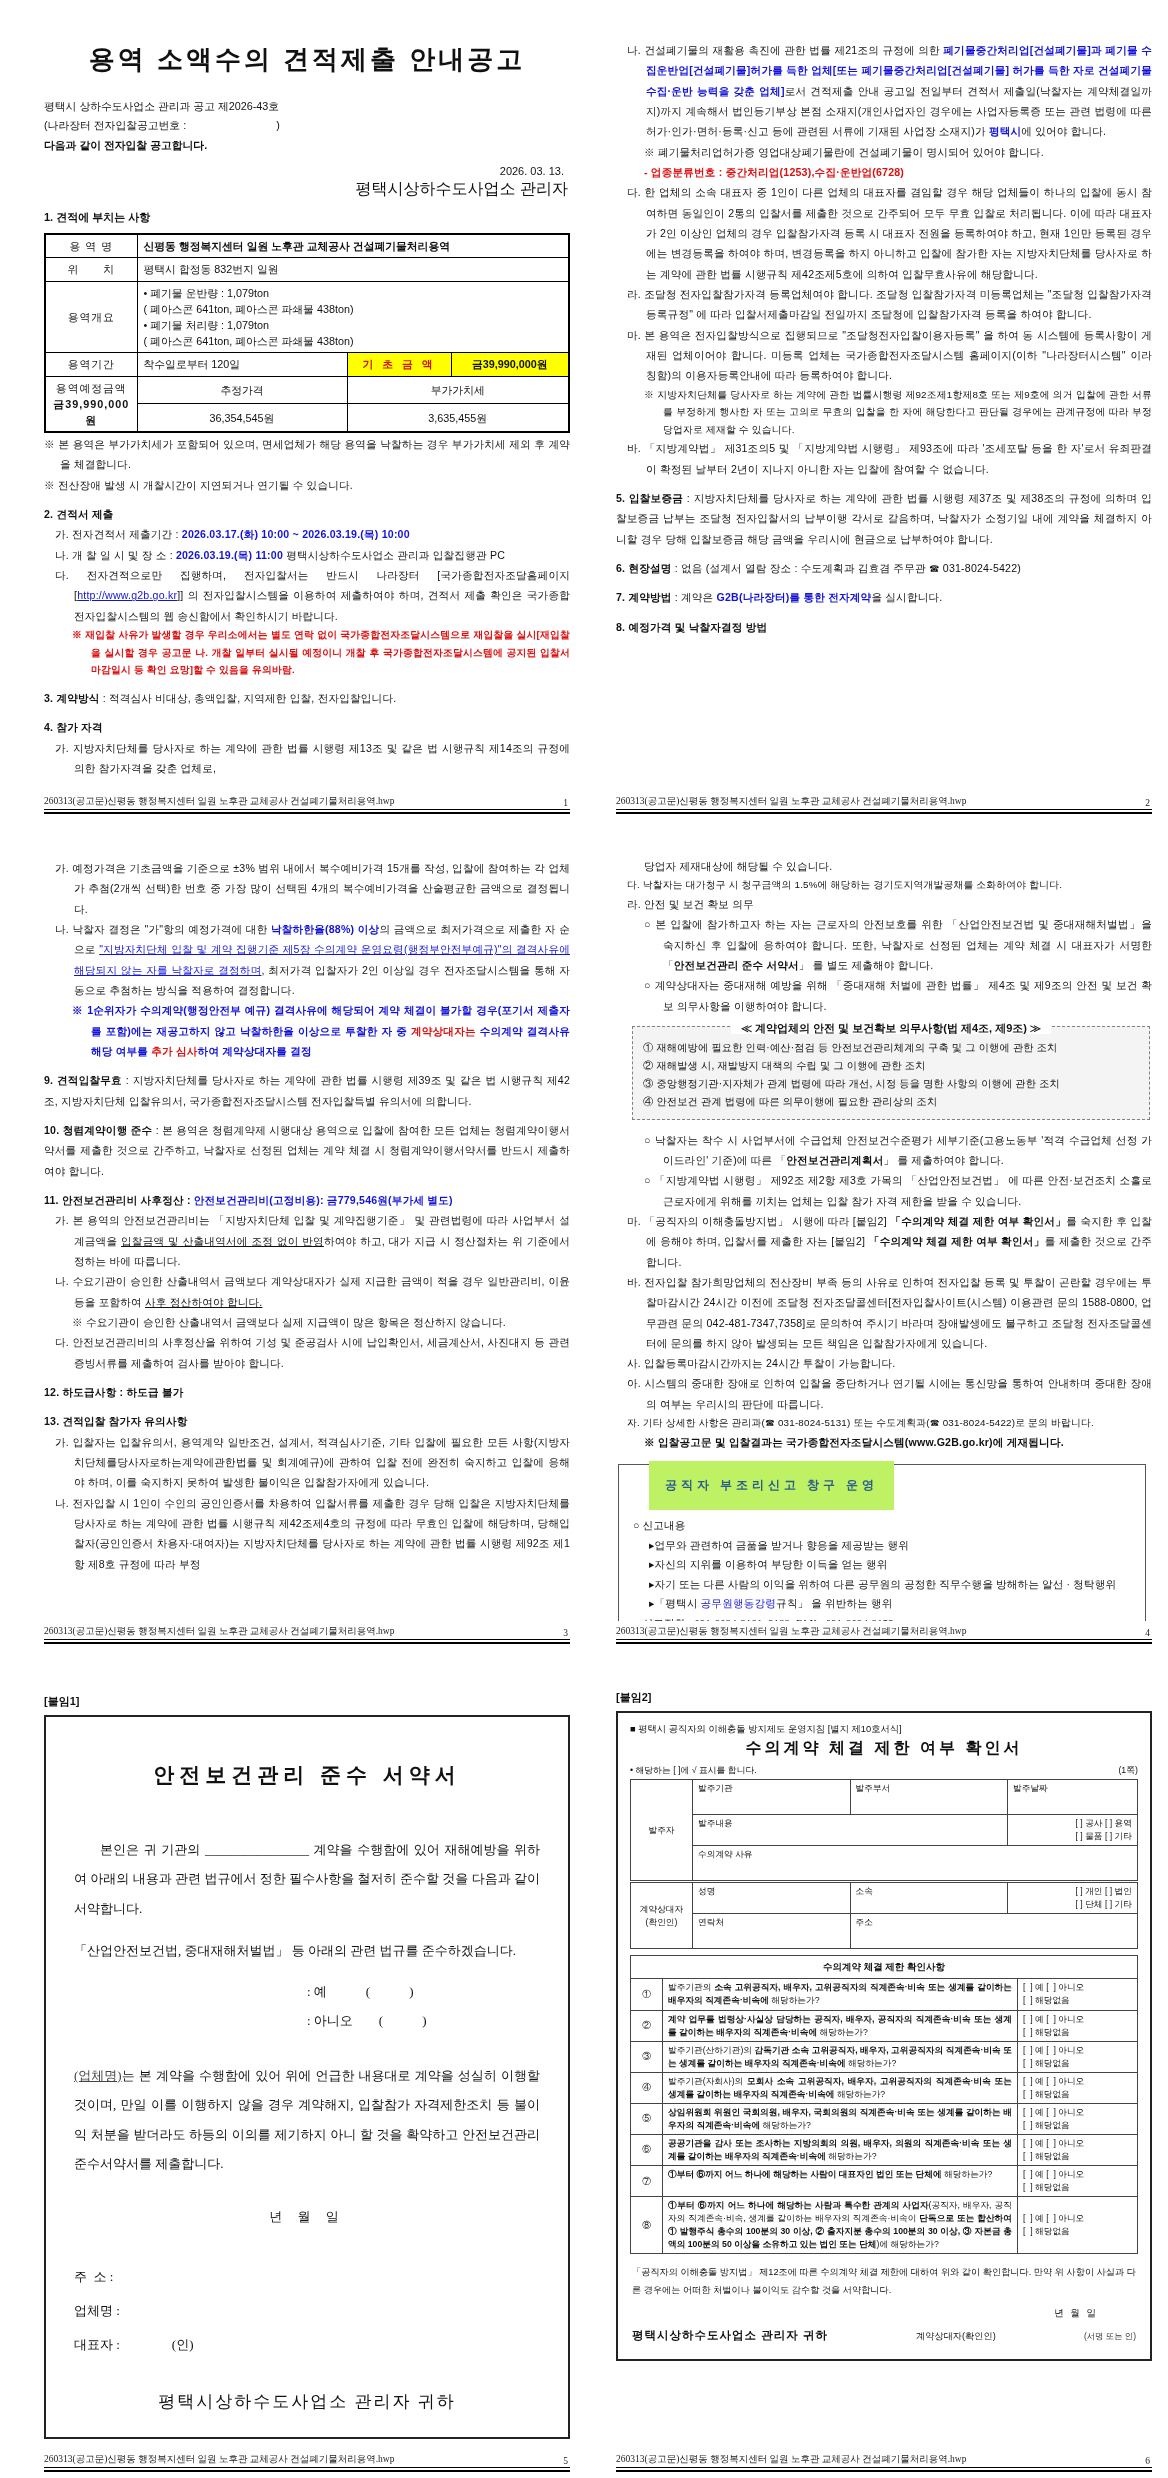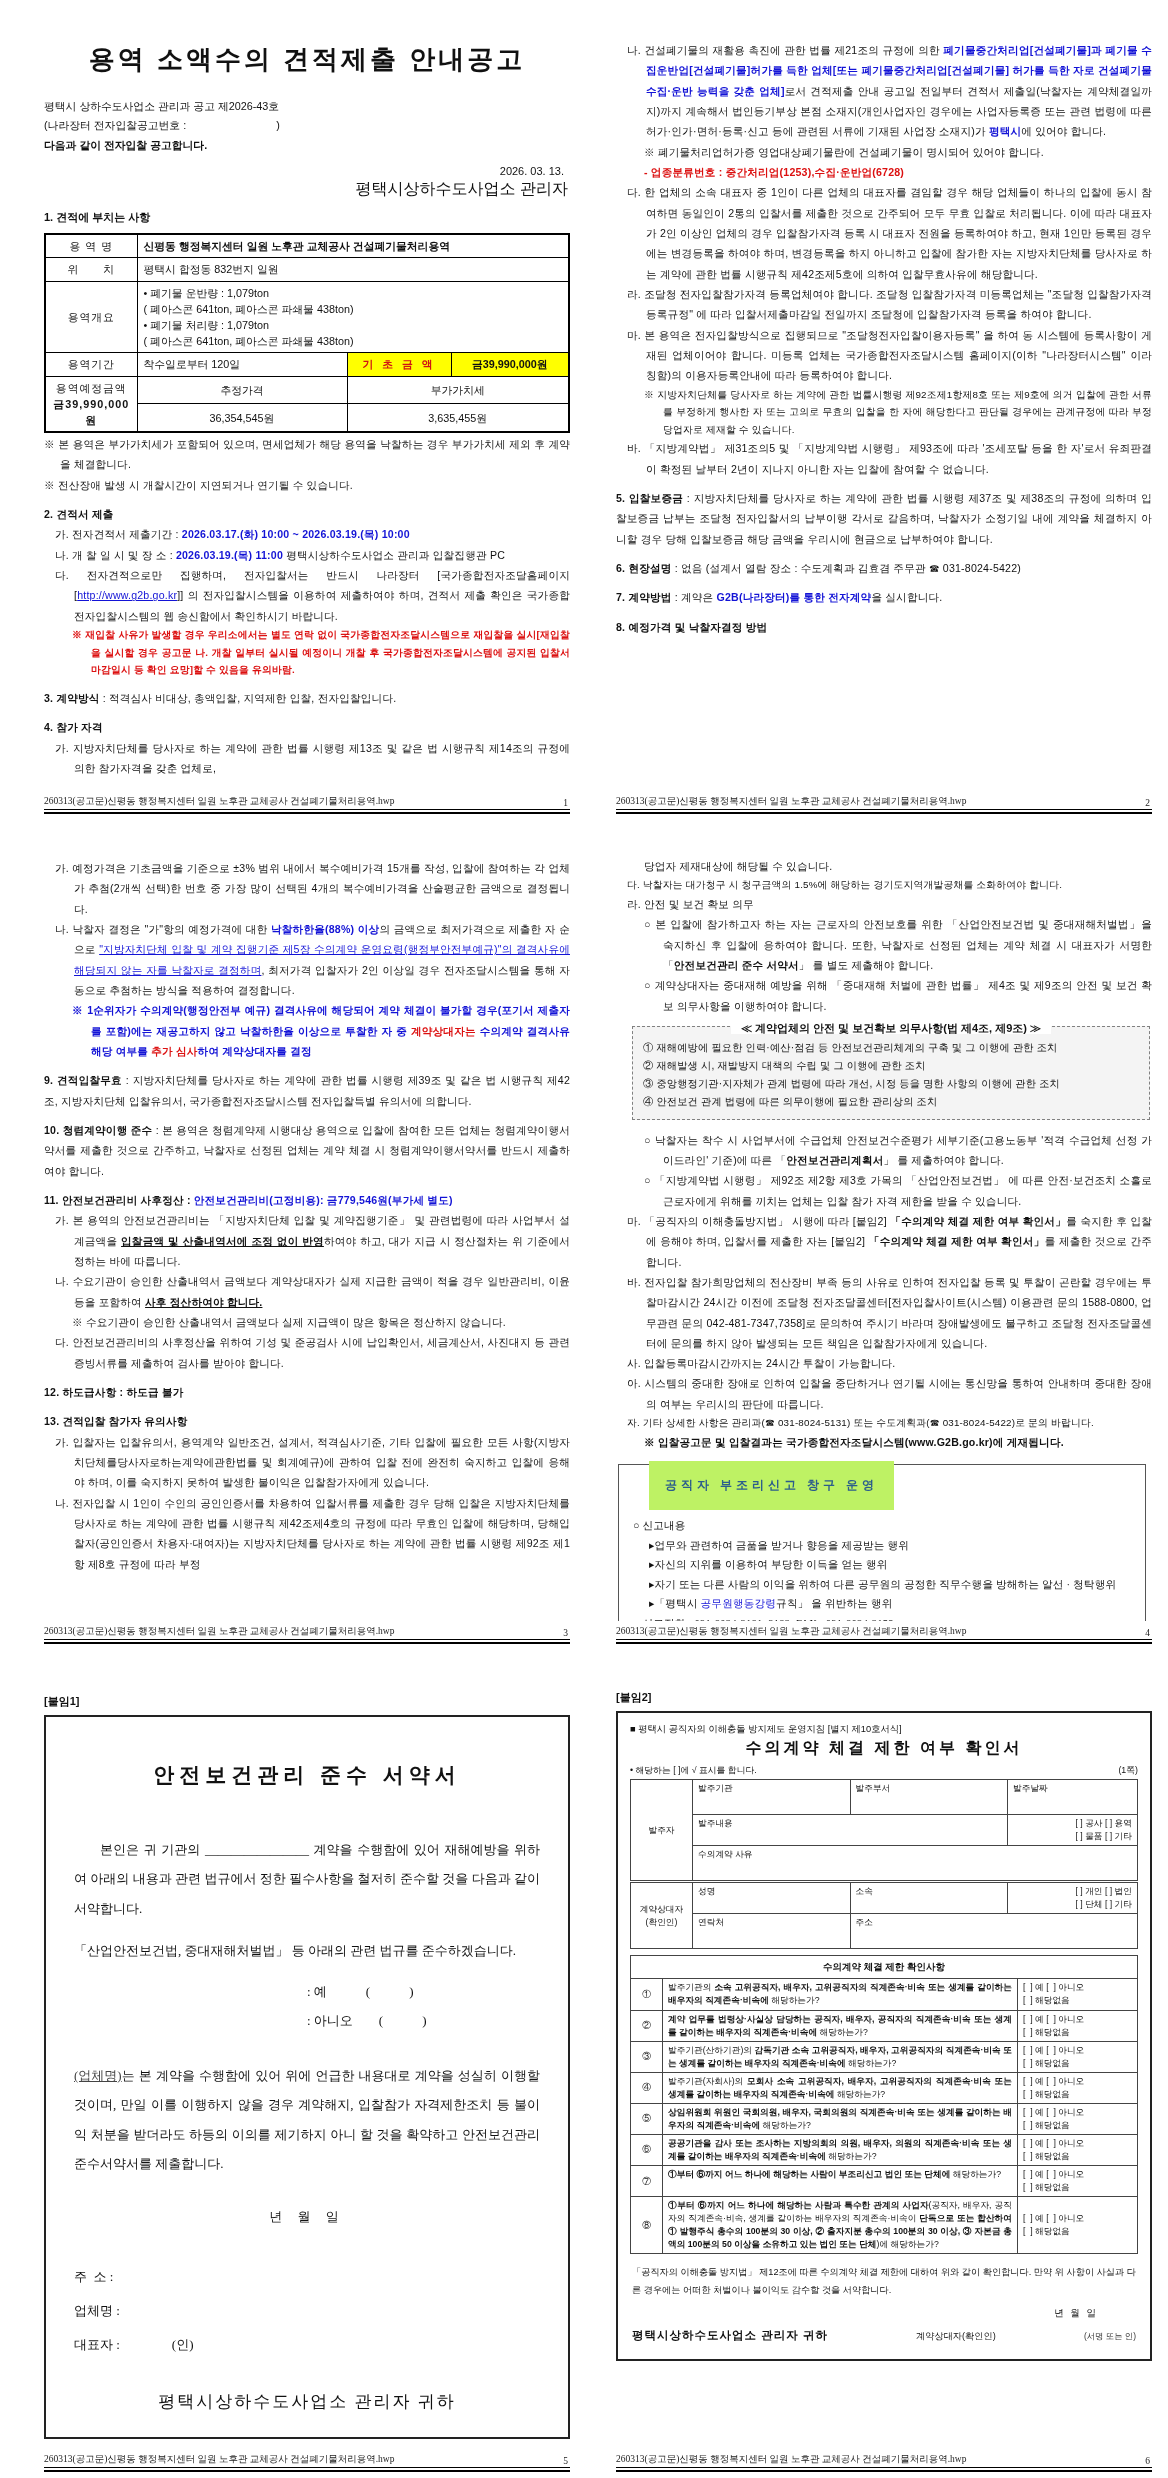"입찰금액 및 산출내역서에 조정 없이" .bu { font-weight: 700 -> 400 }
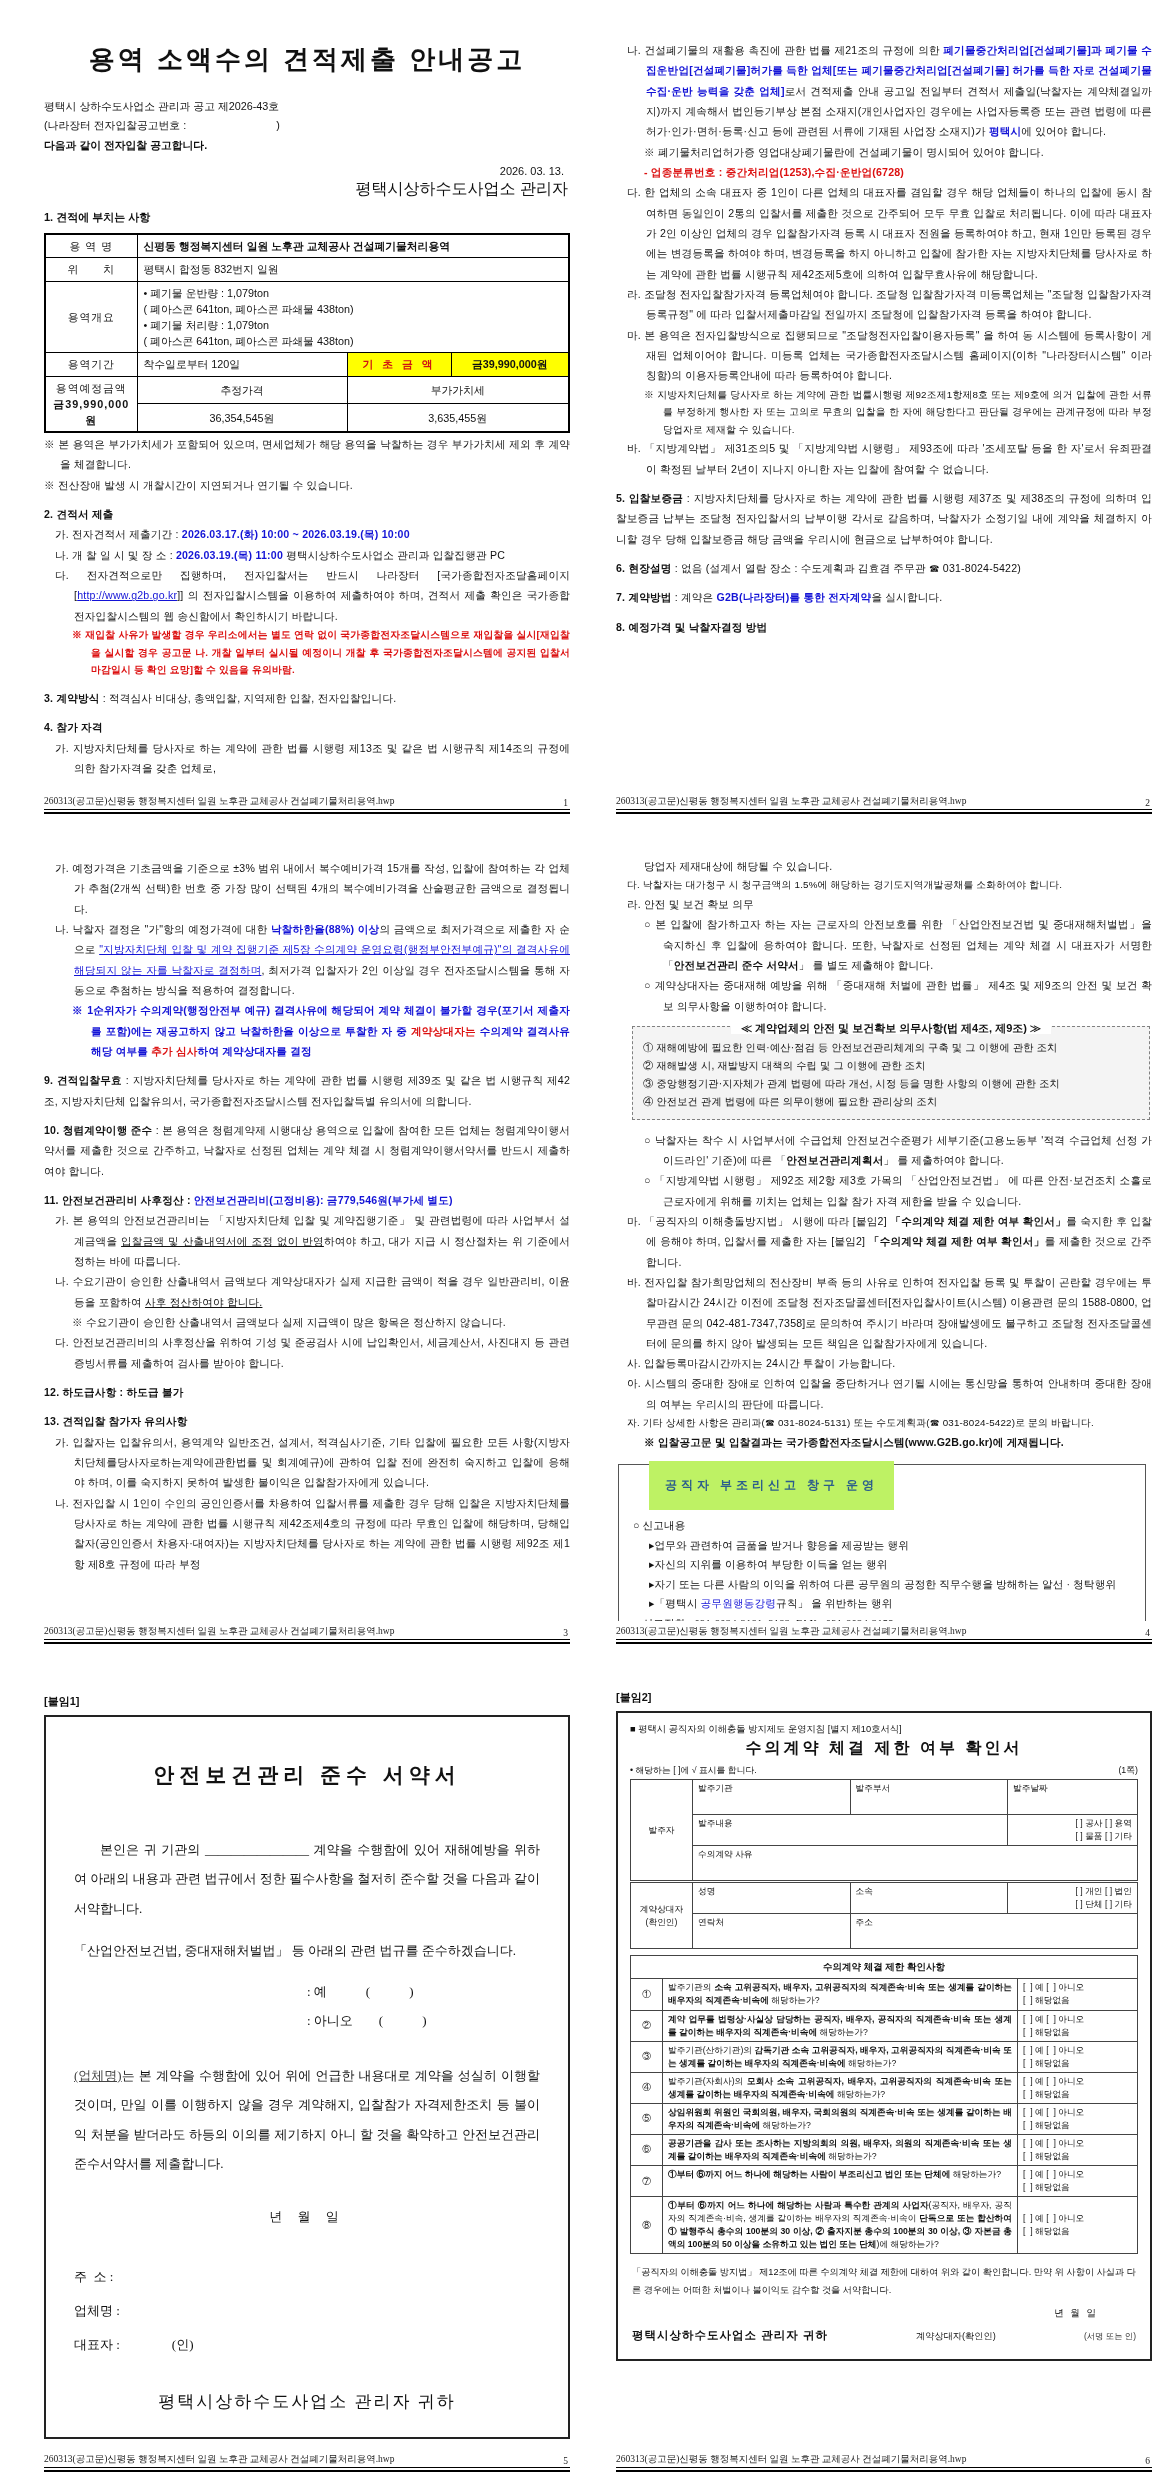"①부터 ⑥까지 어느 하나에 해당하는 사람이" span.b { text: 부조리신고 -> 대표자인 }
